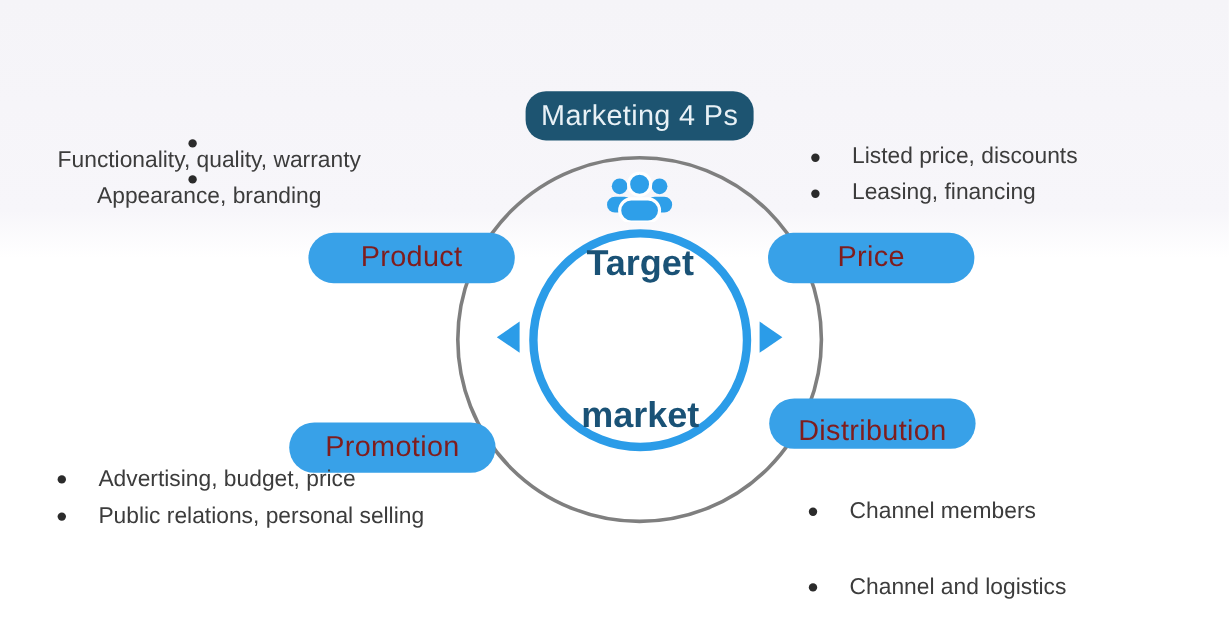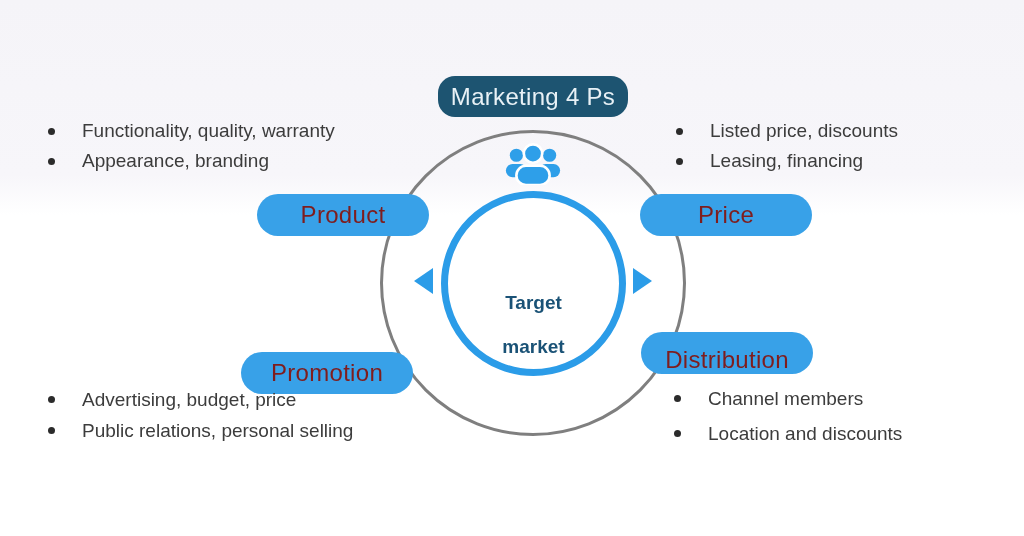"Functionality, quality, warranty" .blist.tl .row { flex-direction: none -> column }
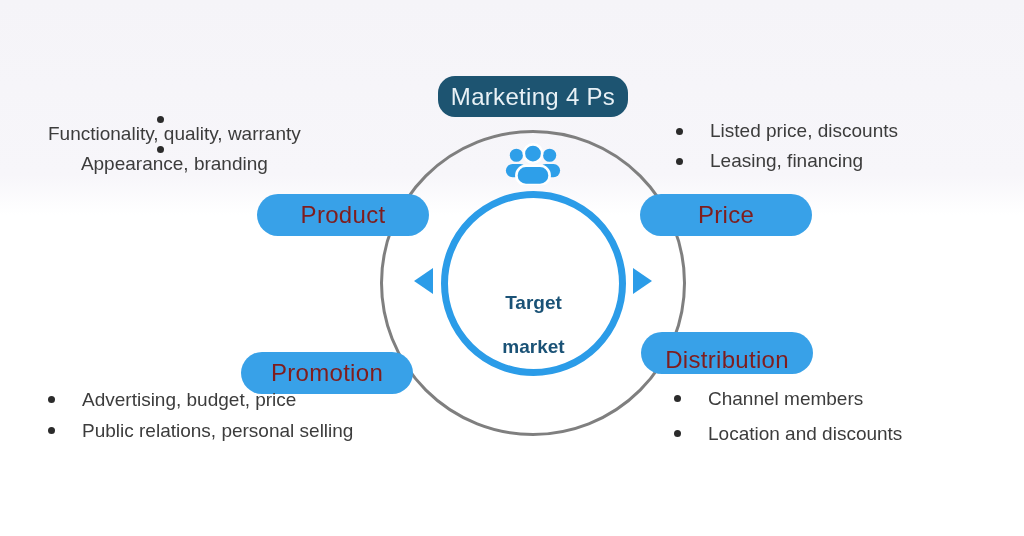"Target" .center-circle { font-size: 19px -> 30px; justify-content: flex-end -> space-between }
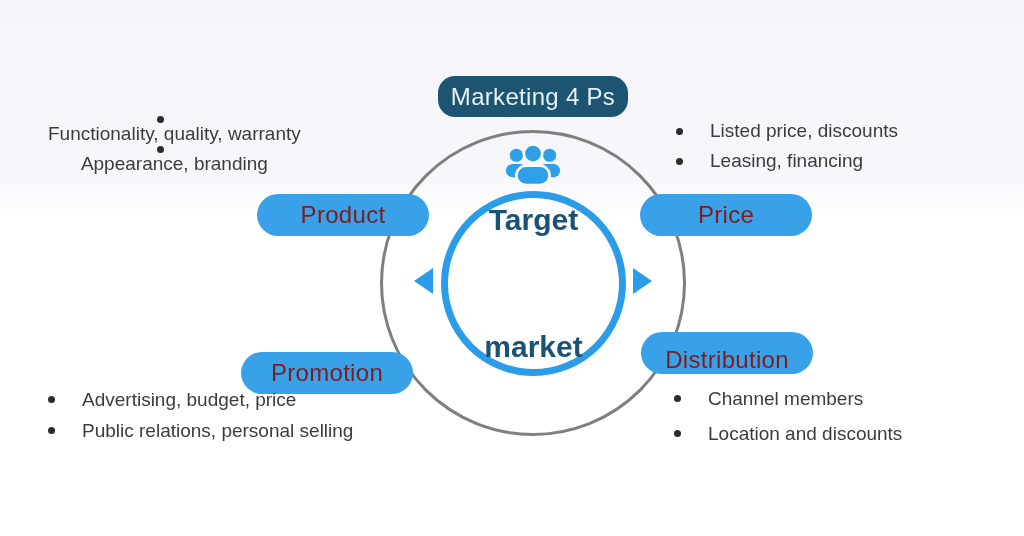"Channel members" .blist.br .row { margin-top: none -> 28px }
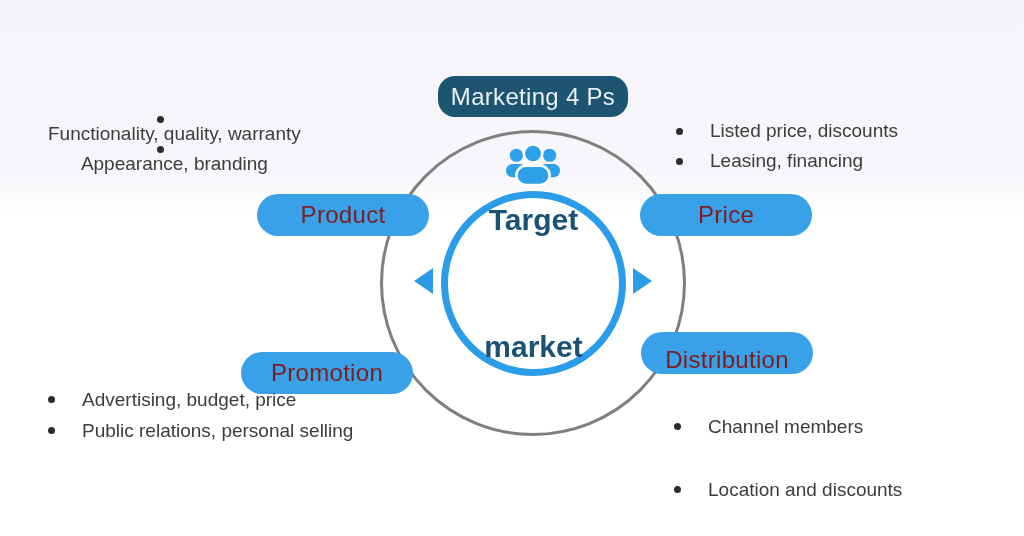"Location and discounts" span { text: Location and discounts -> Channel and logistics }
